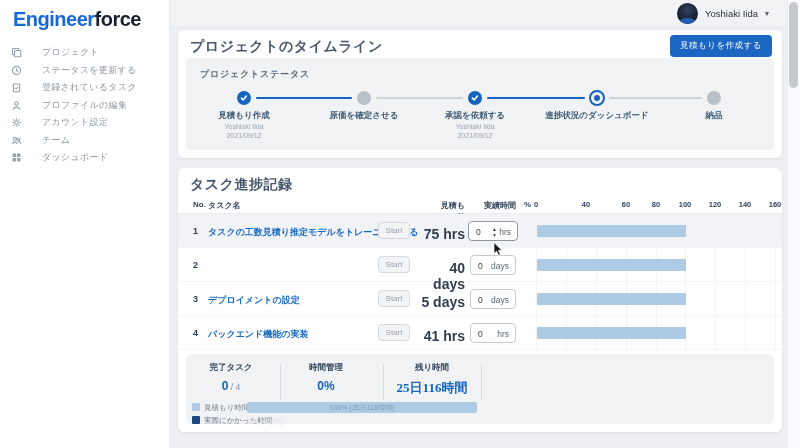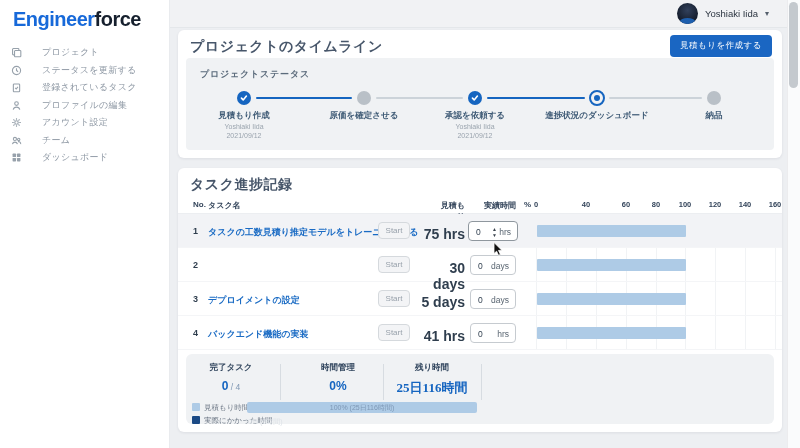"30 days" span.row-est { text: 30 -> 40 }
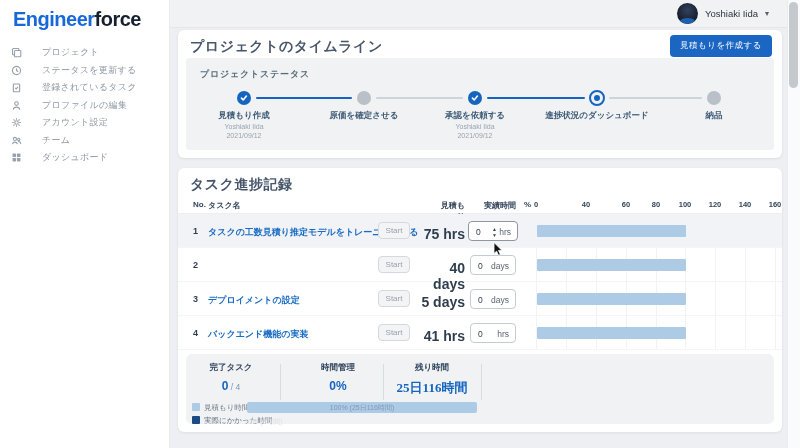"時間管理" .st2 { left: 152px -> 140px }
